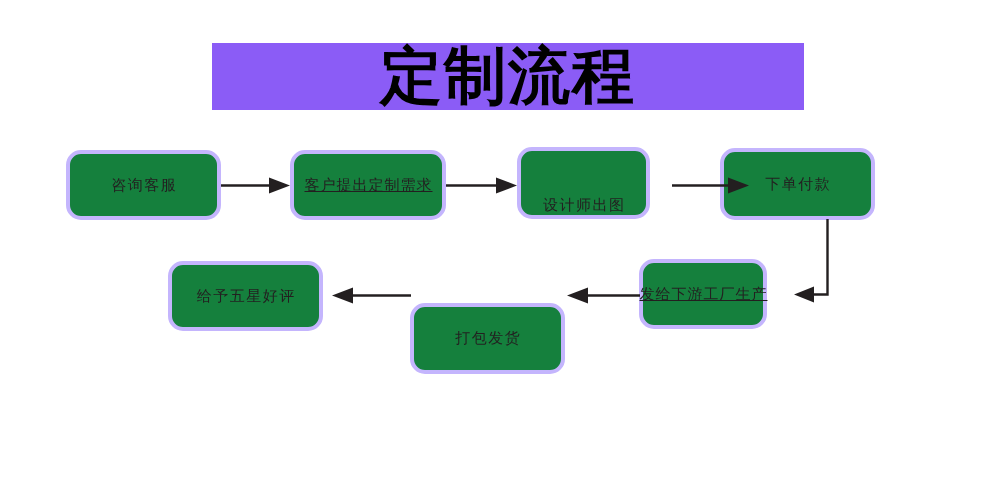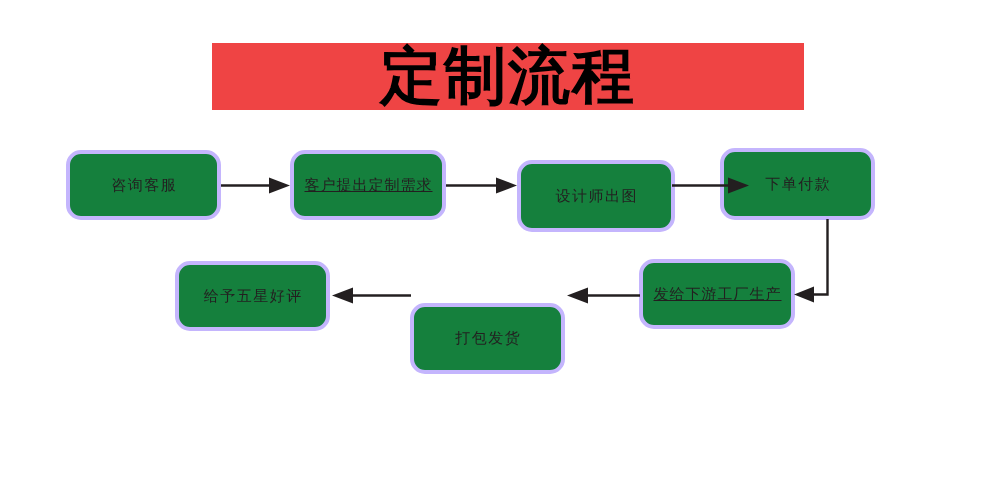"定制流程" .title-banner { background: #ef4444 -> #8b5cf6 }
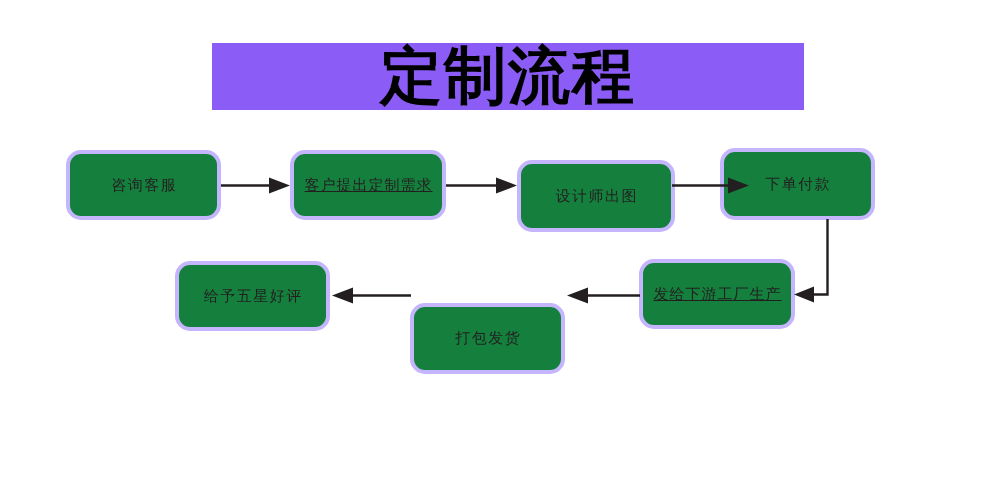"设计师出图" div.node { align-items: none -> flex-end; top: 160px -> 147px; width: 158px -> 133px }
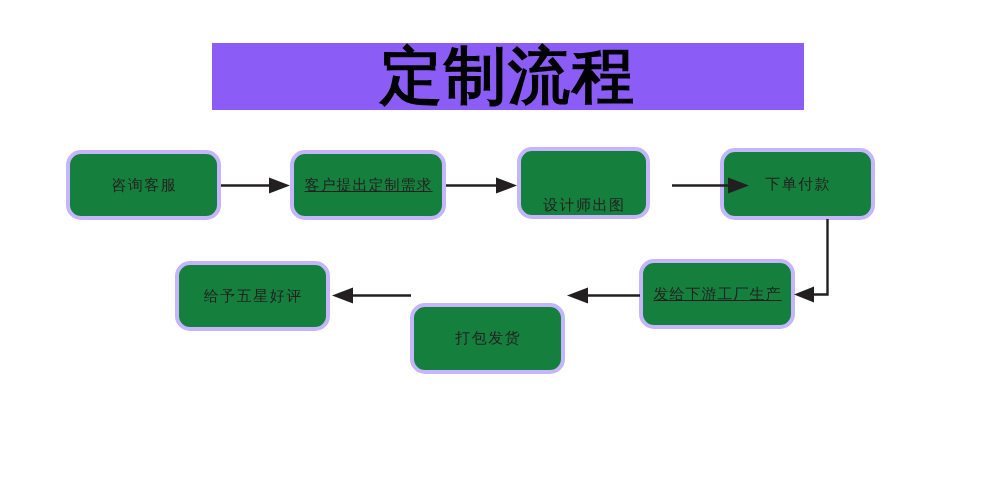"给予五星好评" div.node { left: 175px -> 168px }
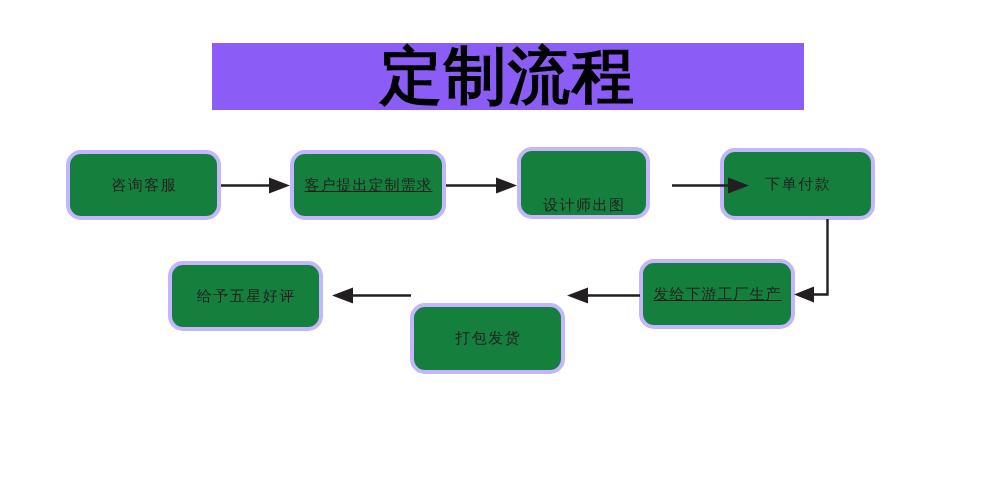"发给下游工厂生产" div.node { width: 156px -> 128px }
